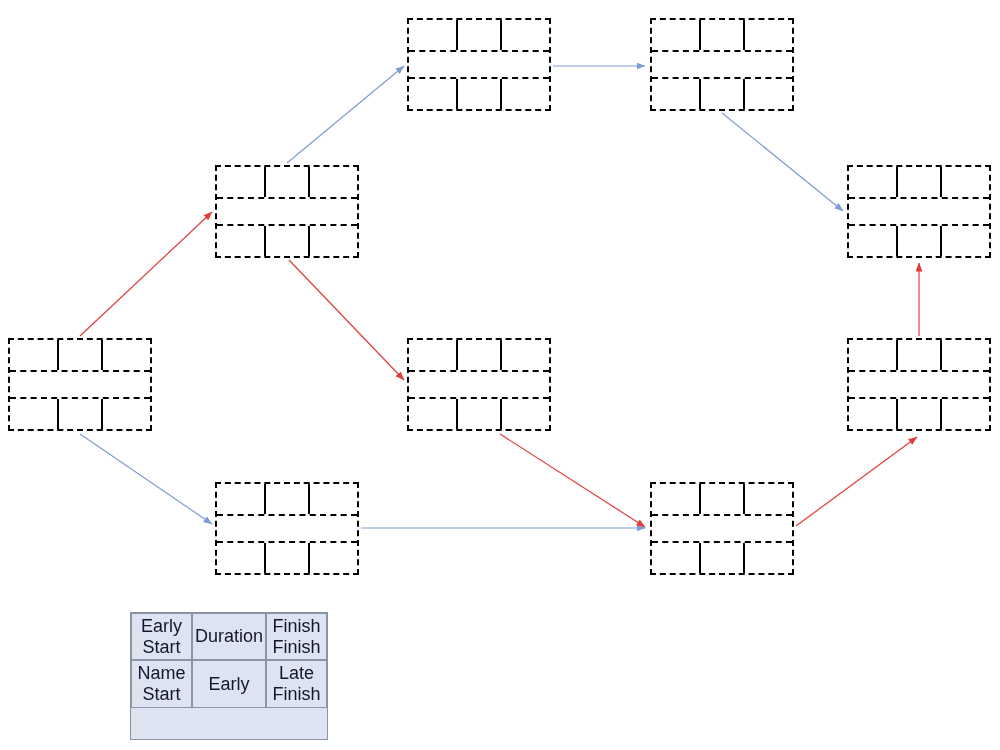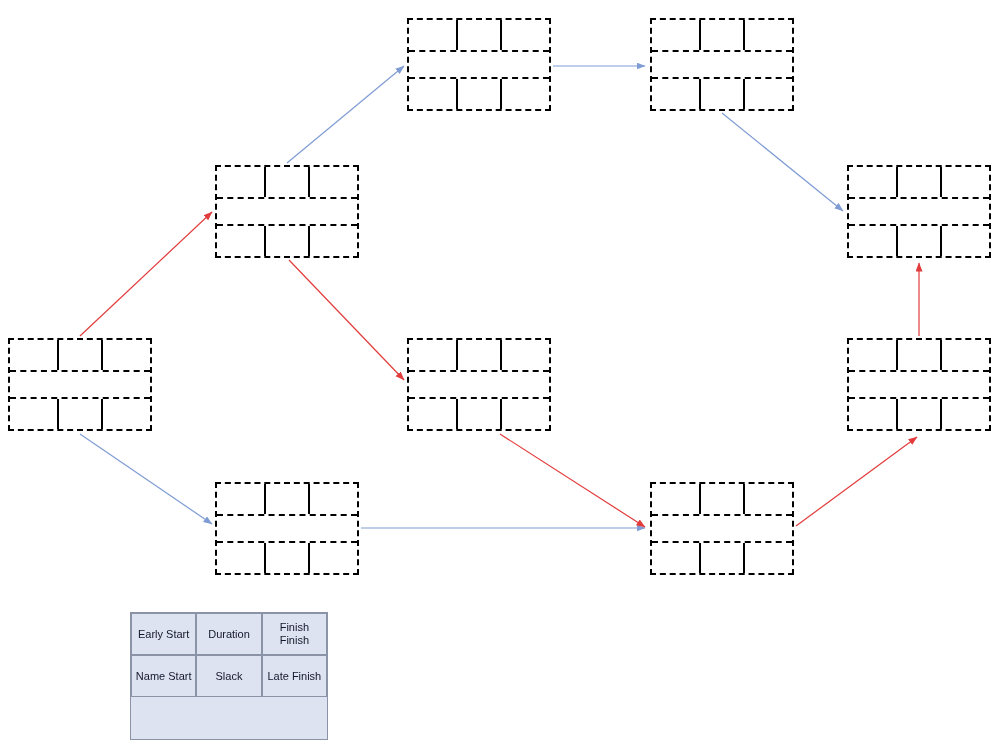"Early Start" .legend { font-size: 11px -> 18px }
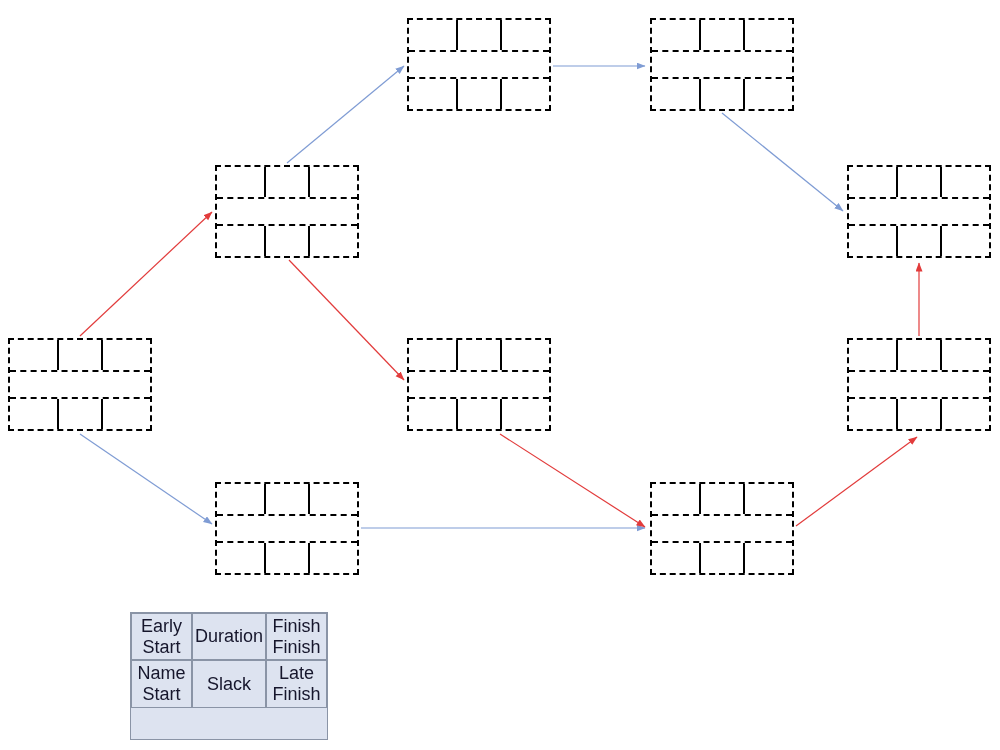"Slack" div.lcell { text: Slack -> Early }
